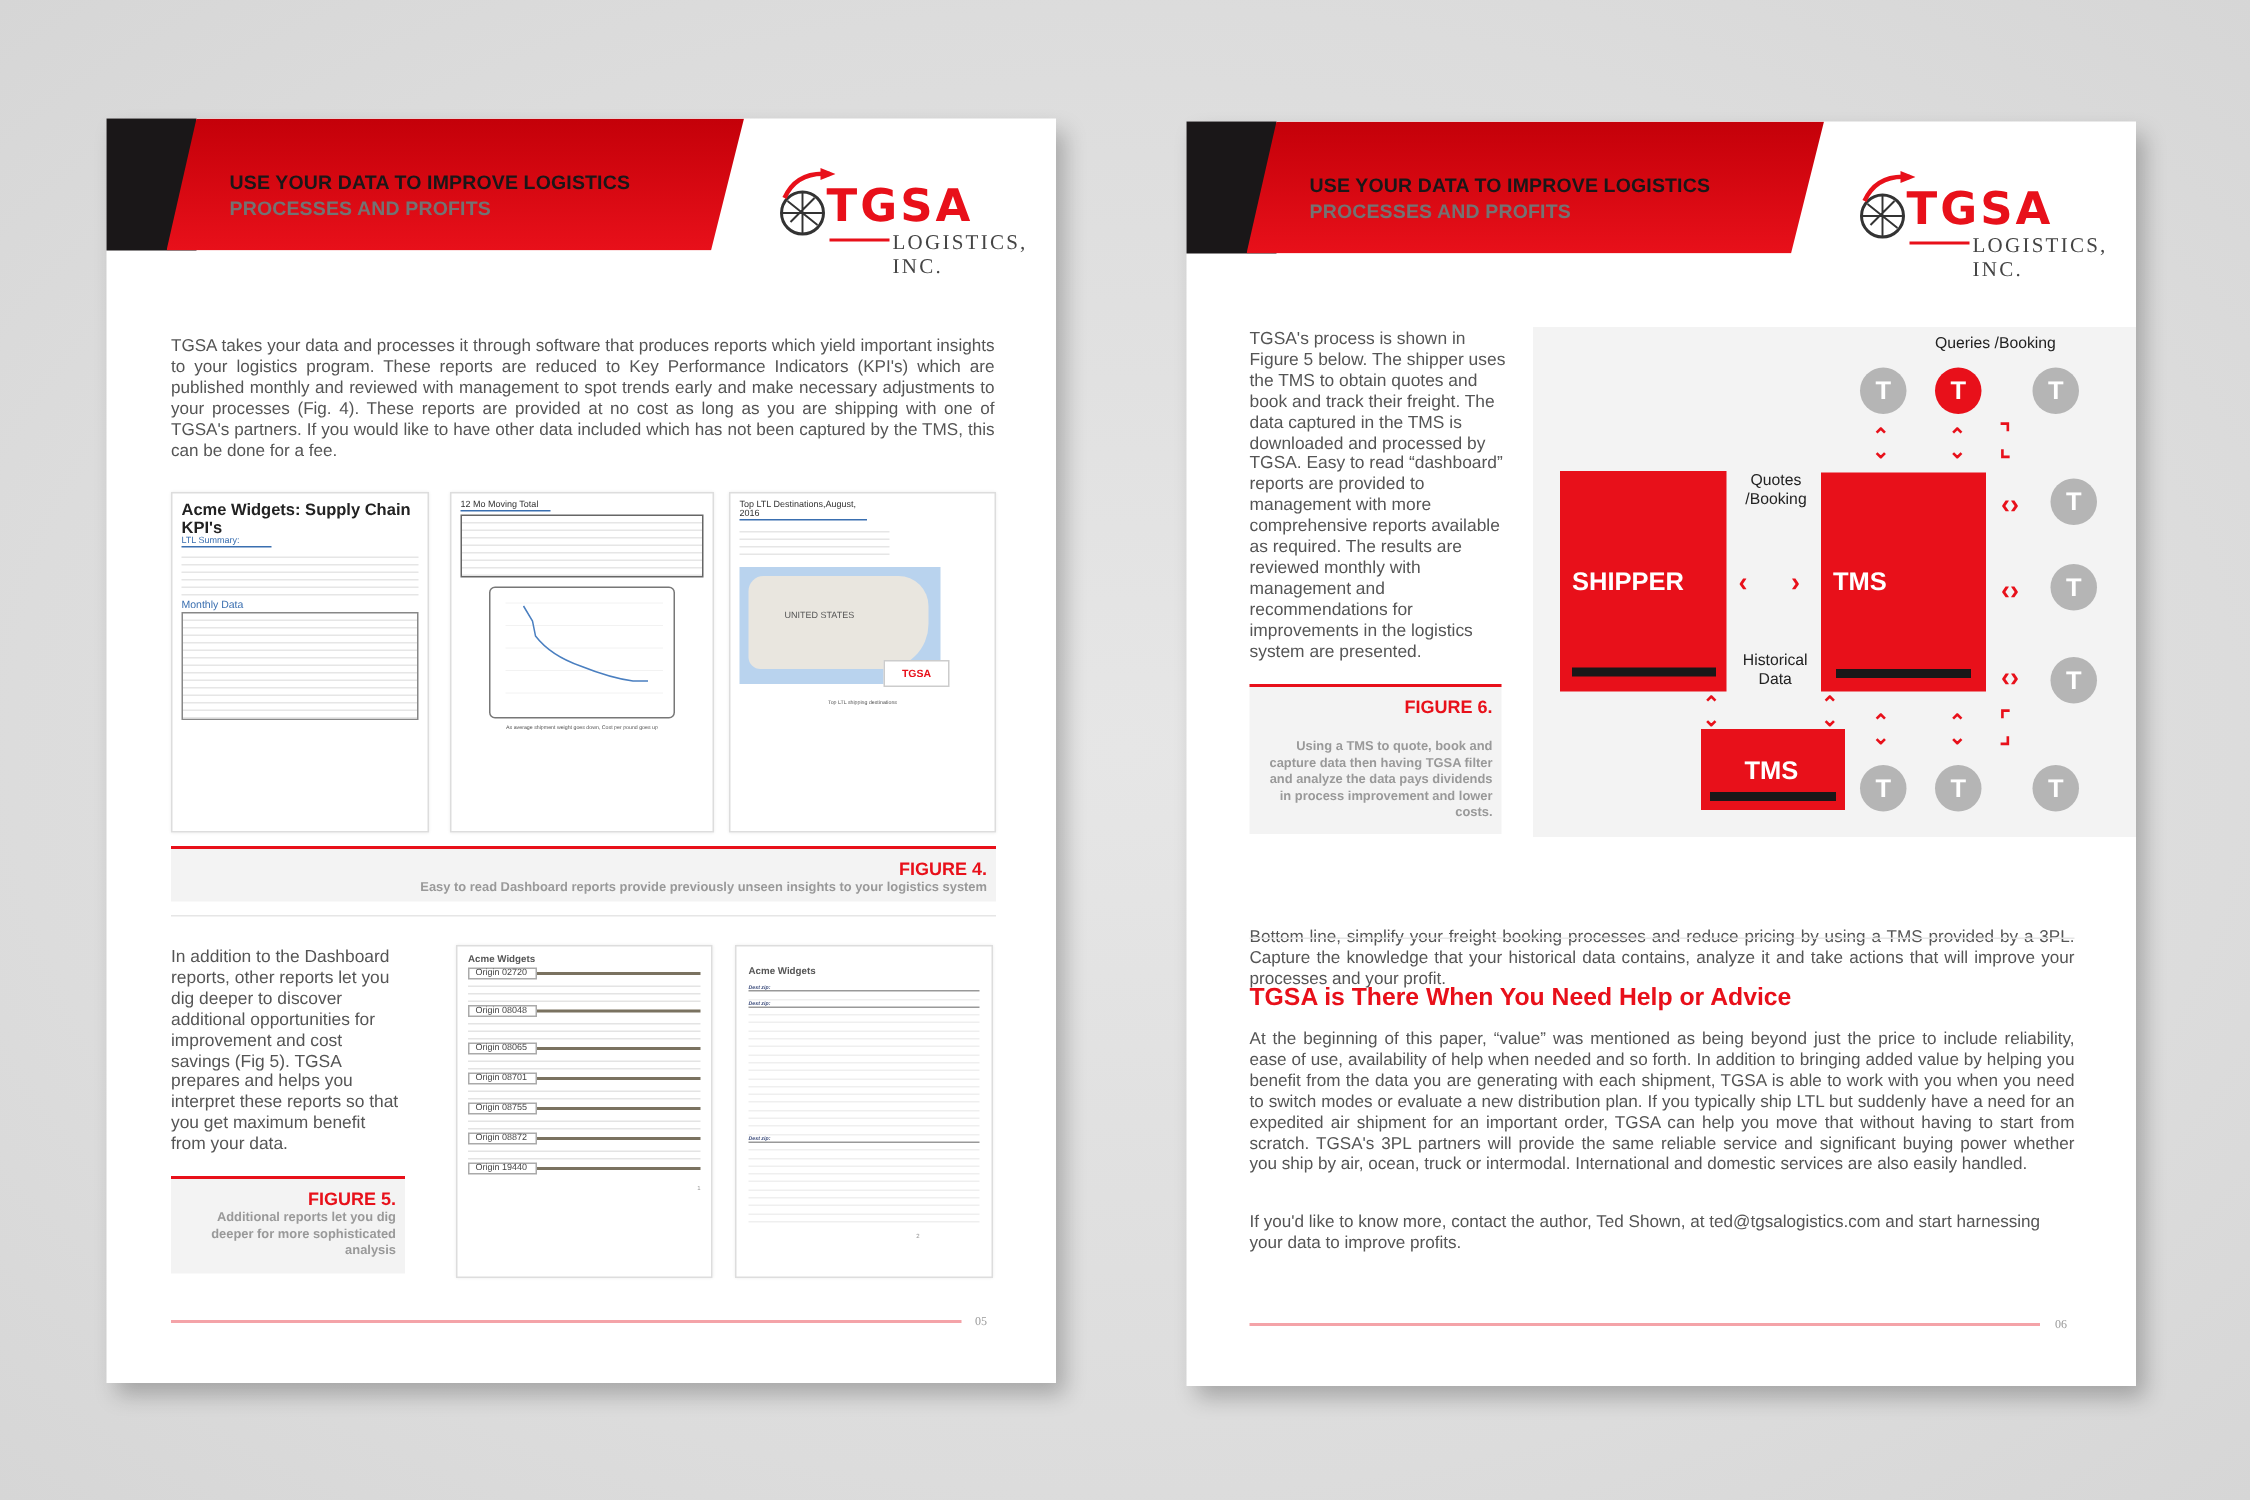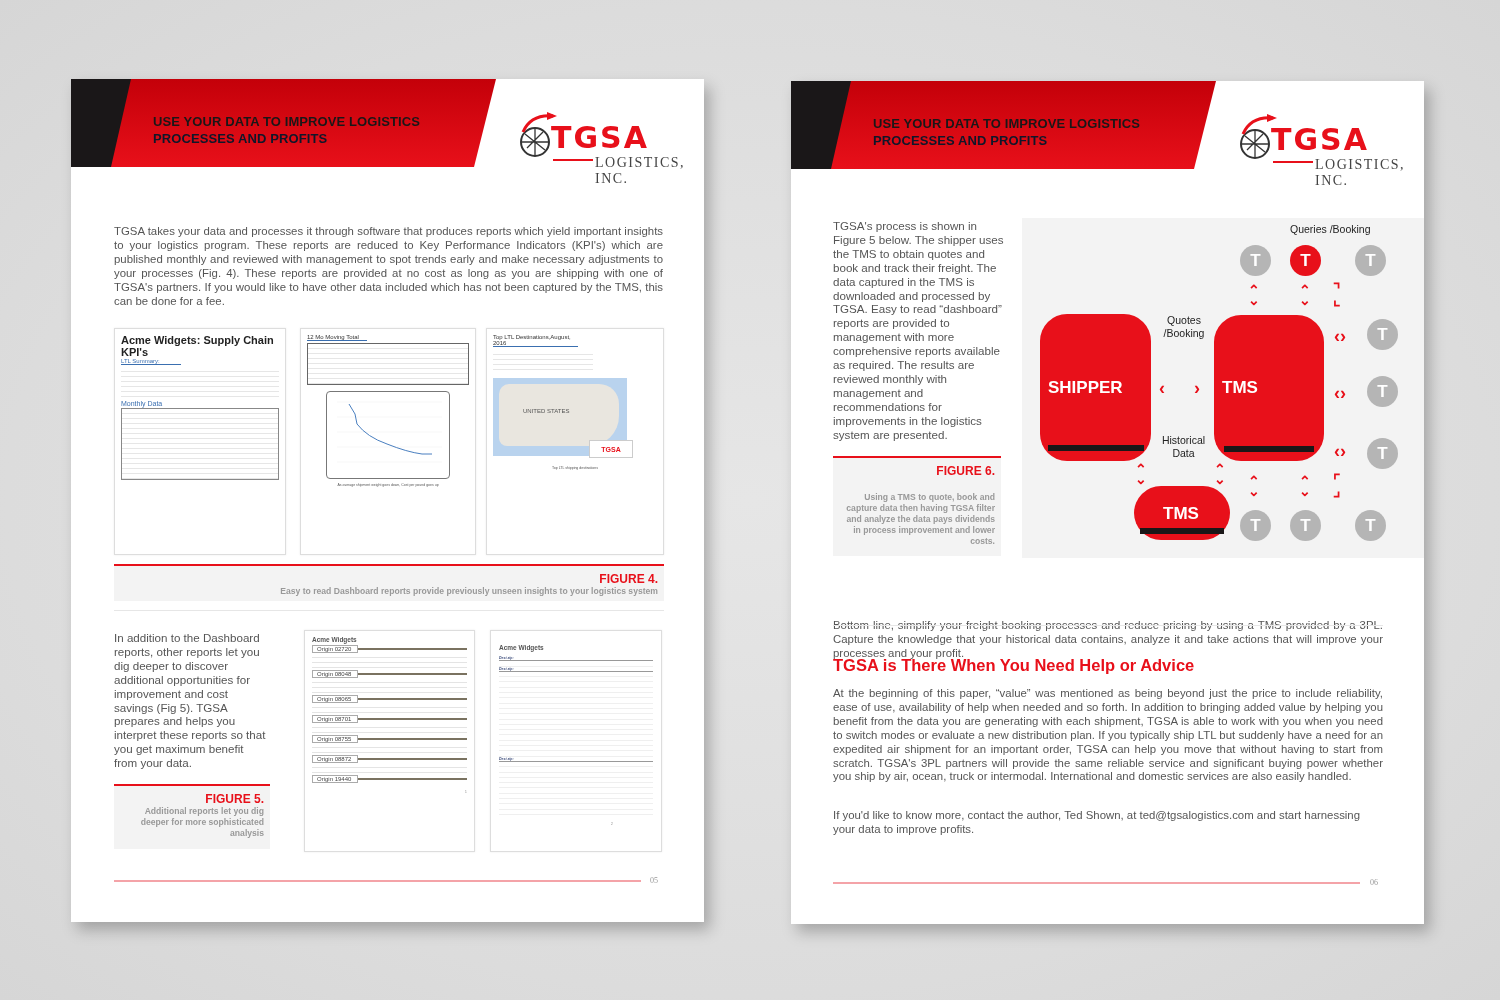"PROCESSES AND PROFITS" .header .title .l2 { color: #0f172a -> #737373 }
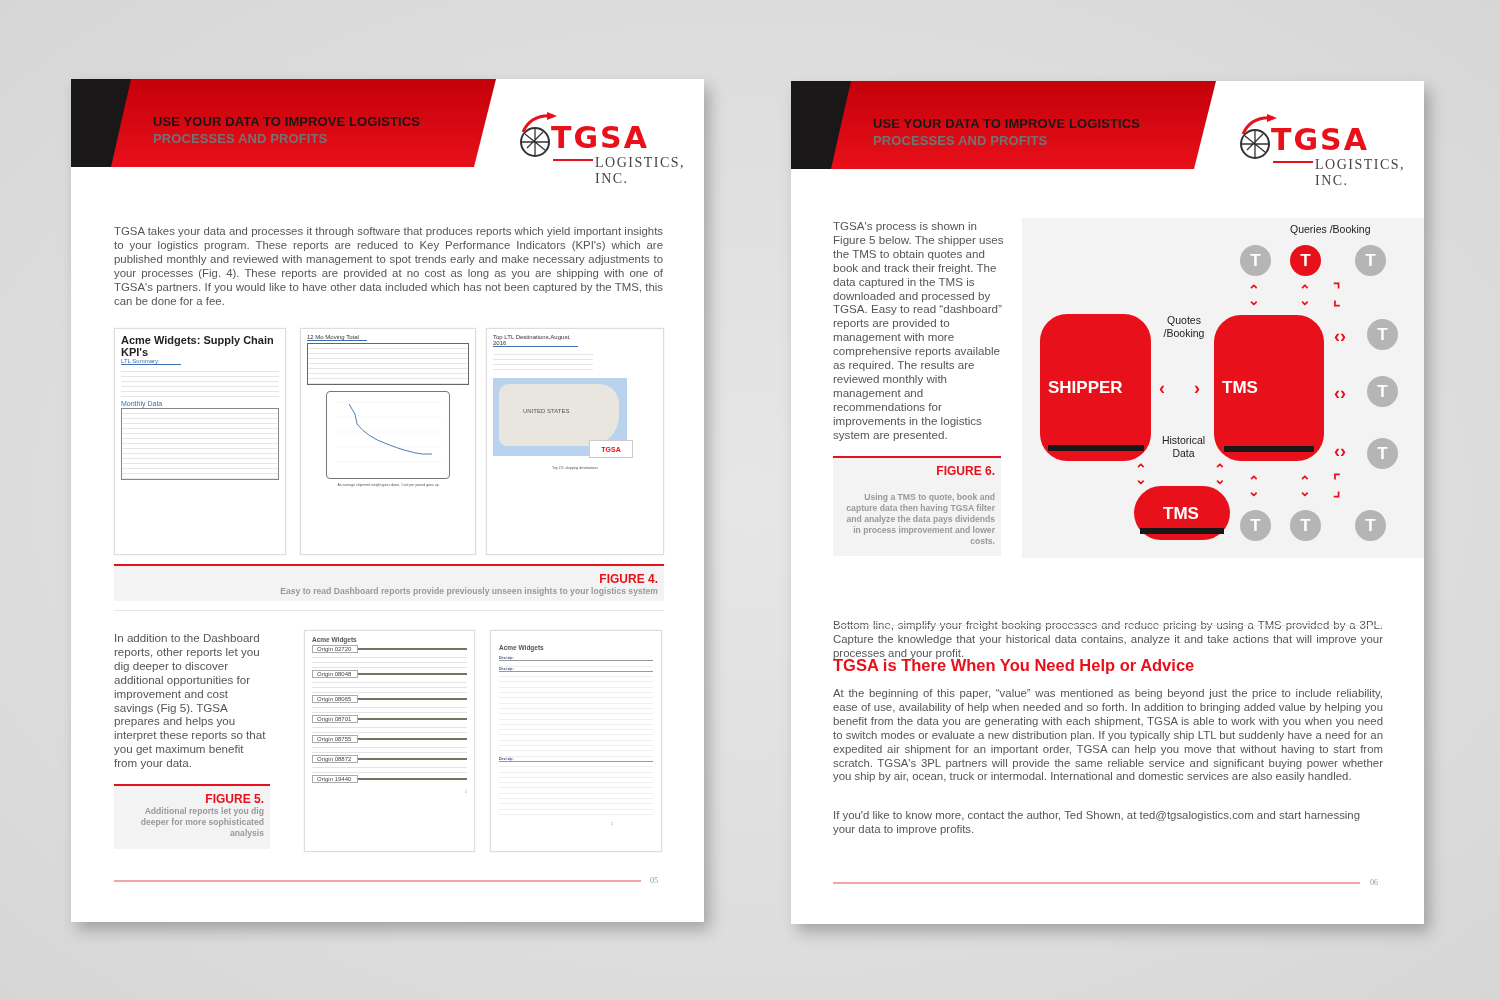"SHIPPER" .box { border-radius: 27px -> none }
